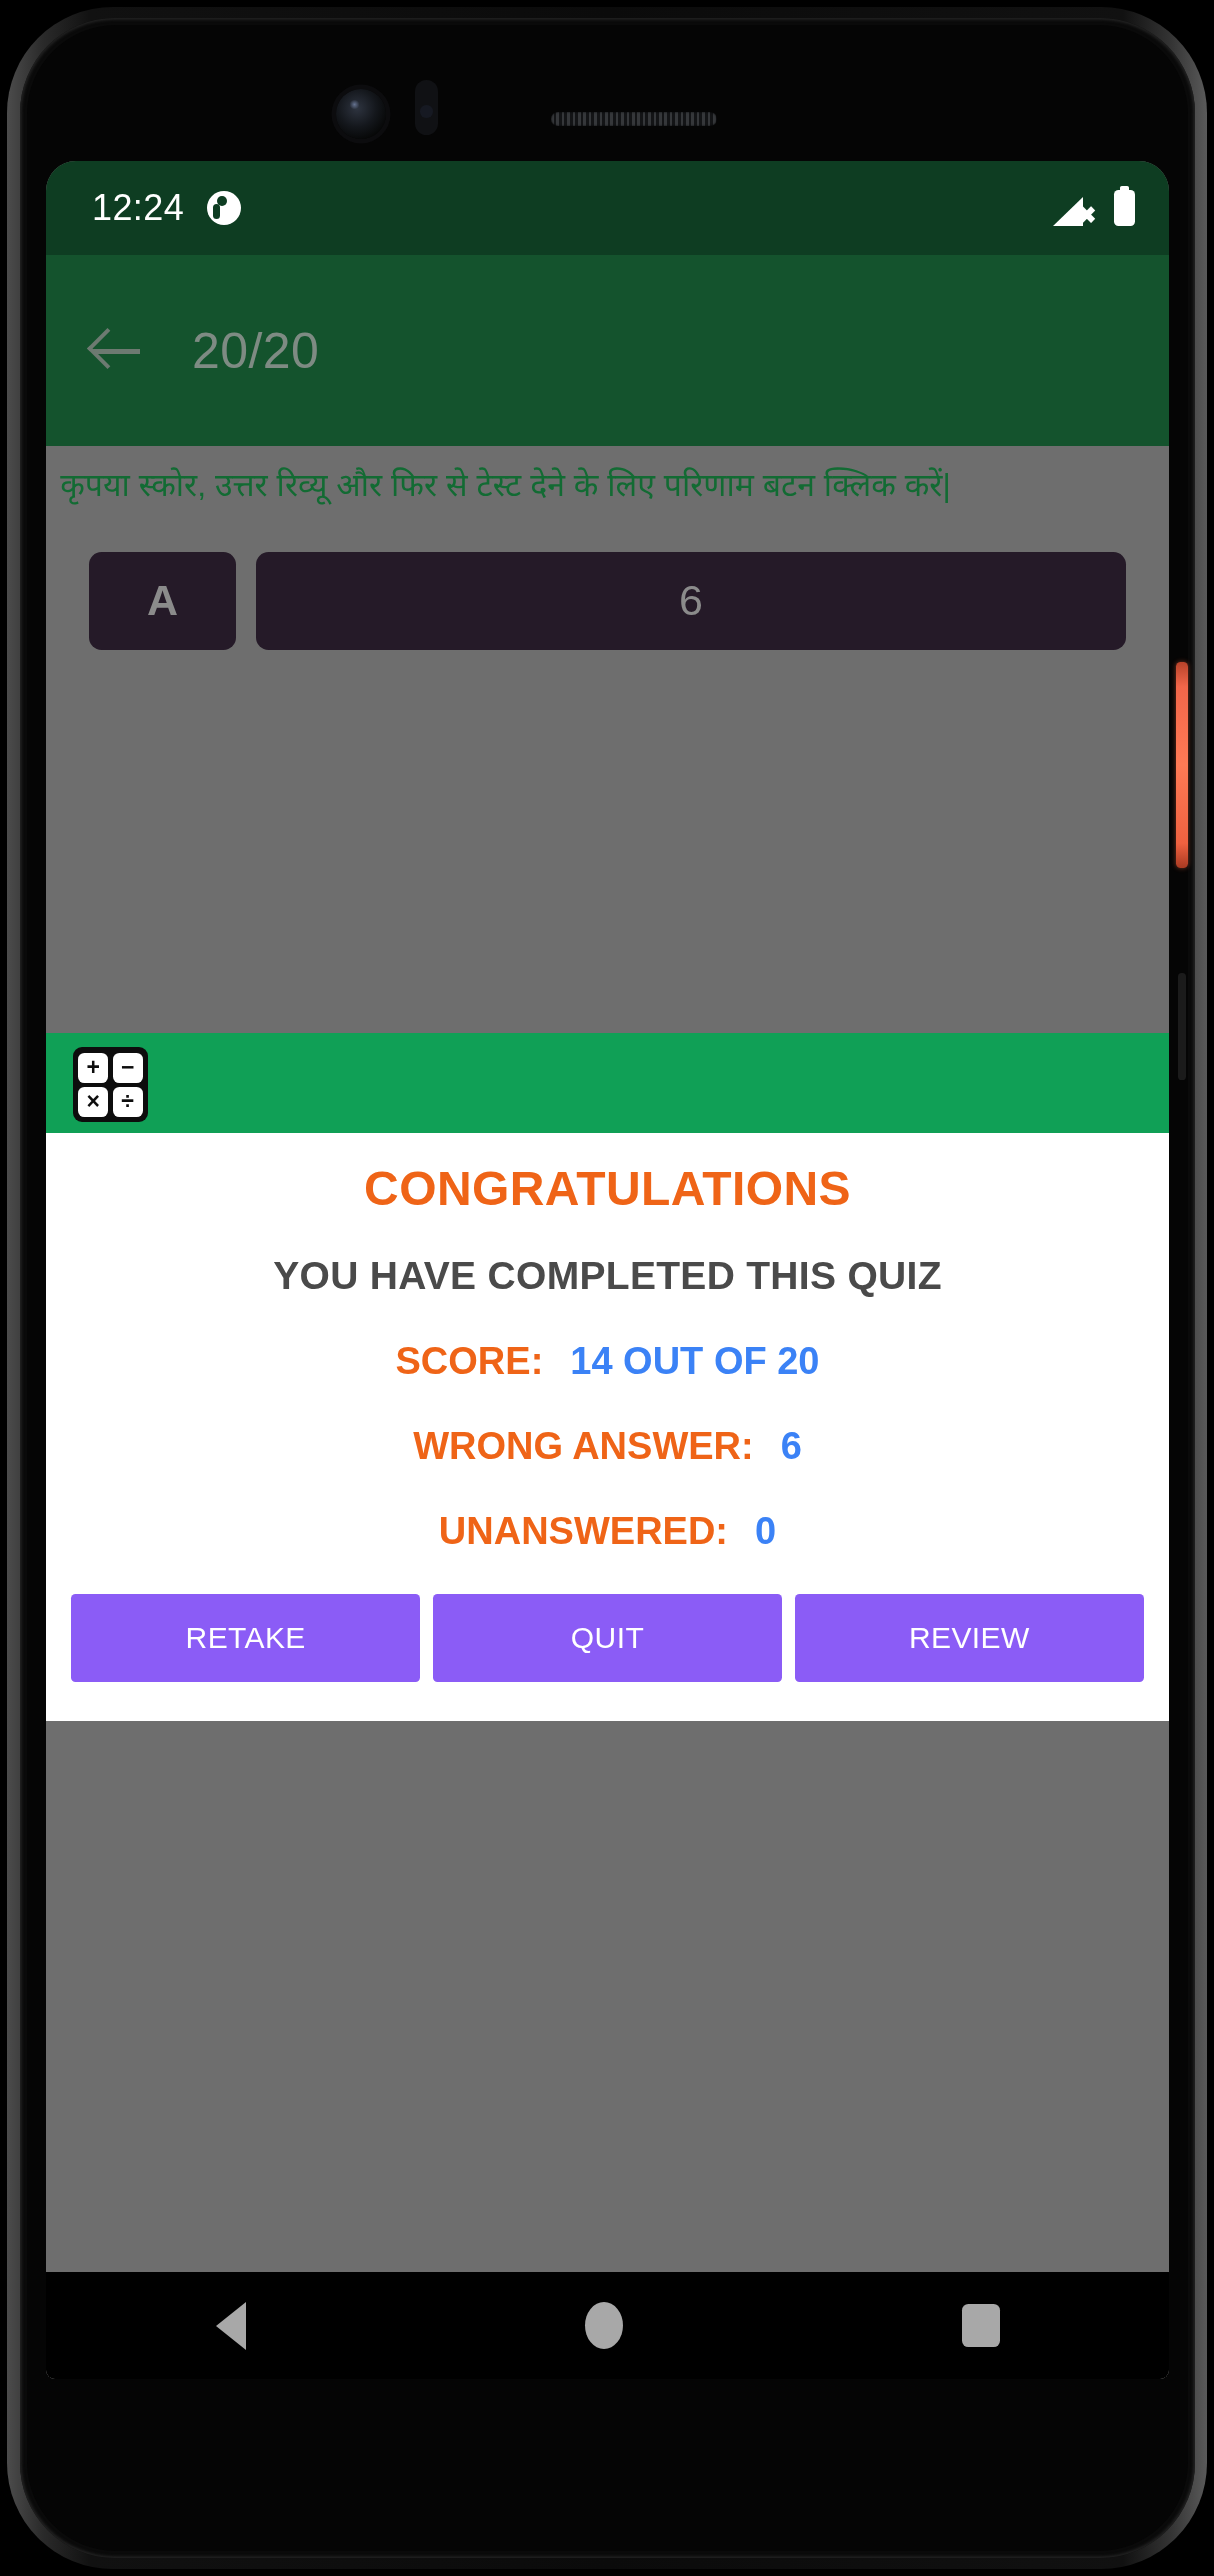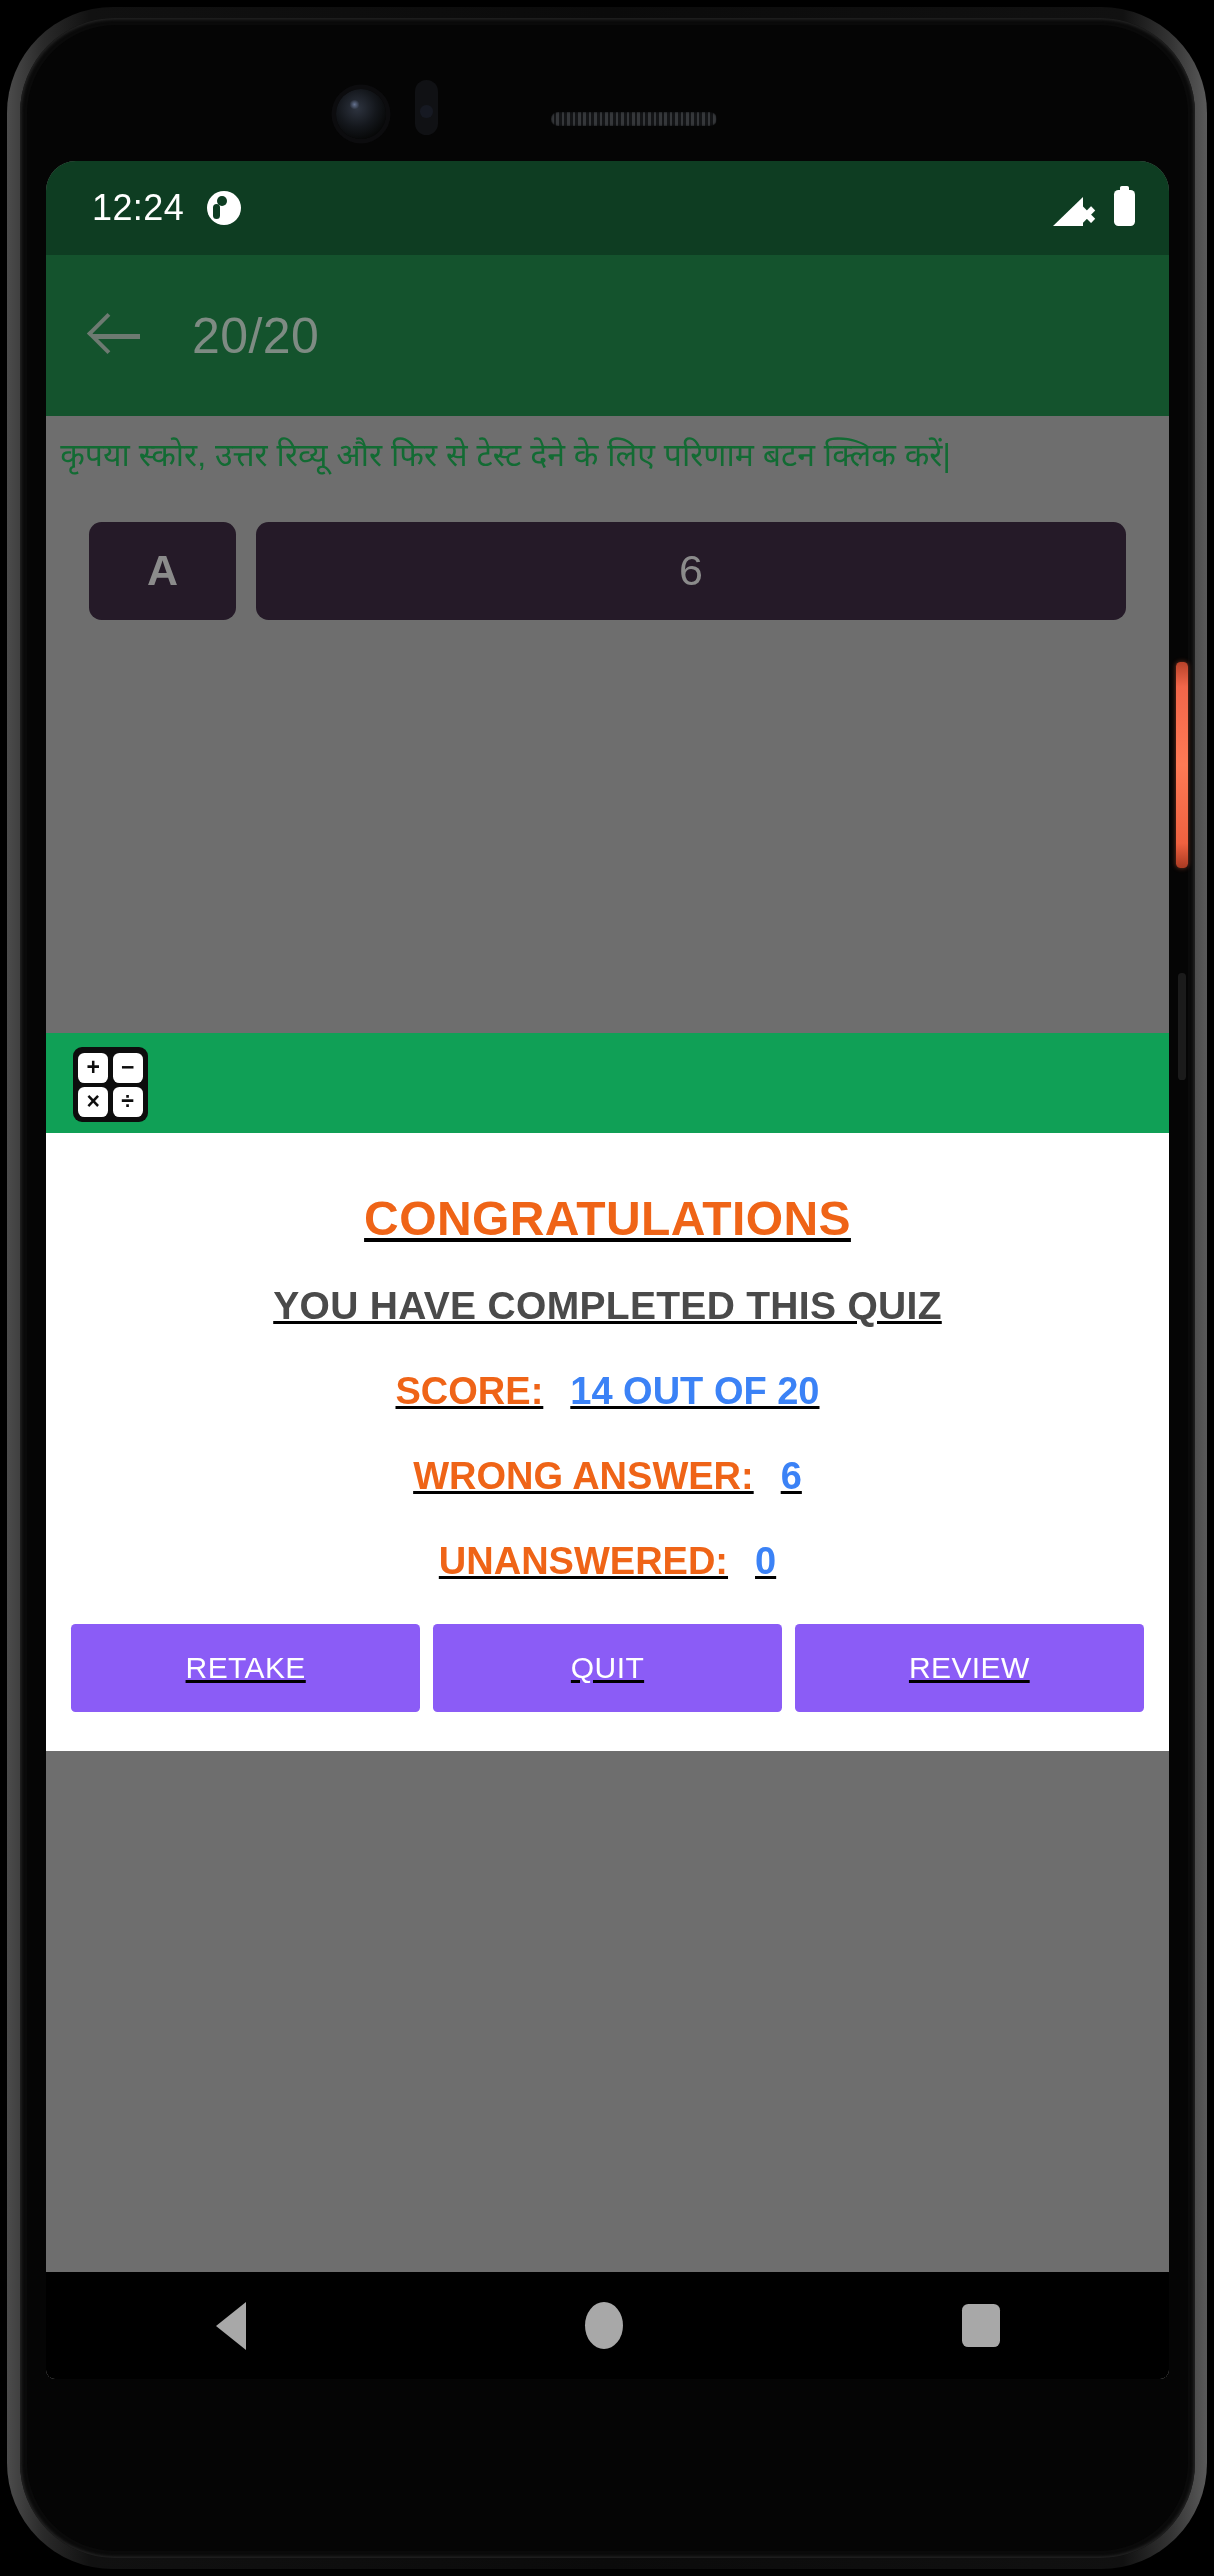"20/20" .appbar { height: 161px -> 191px }
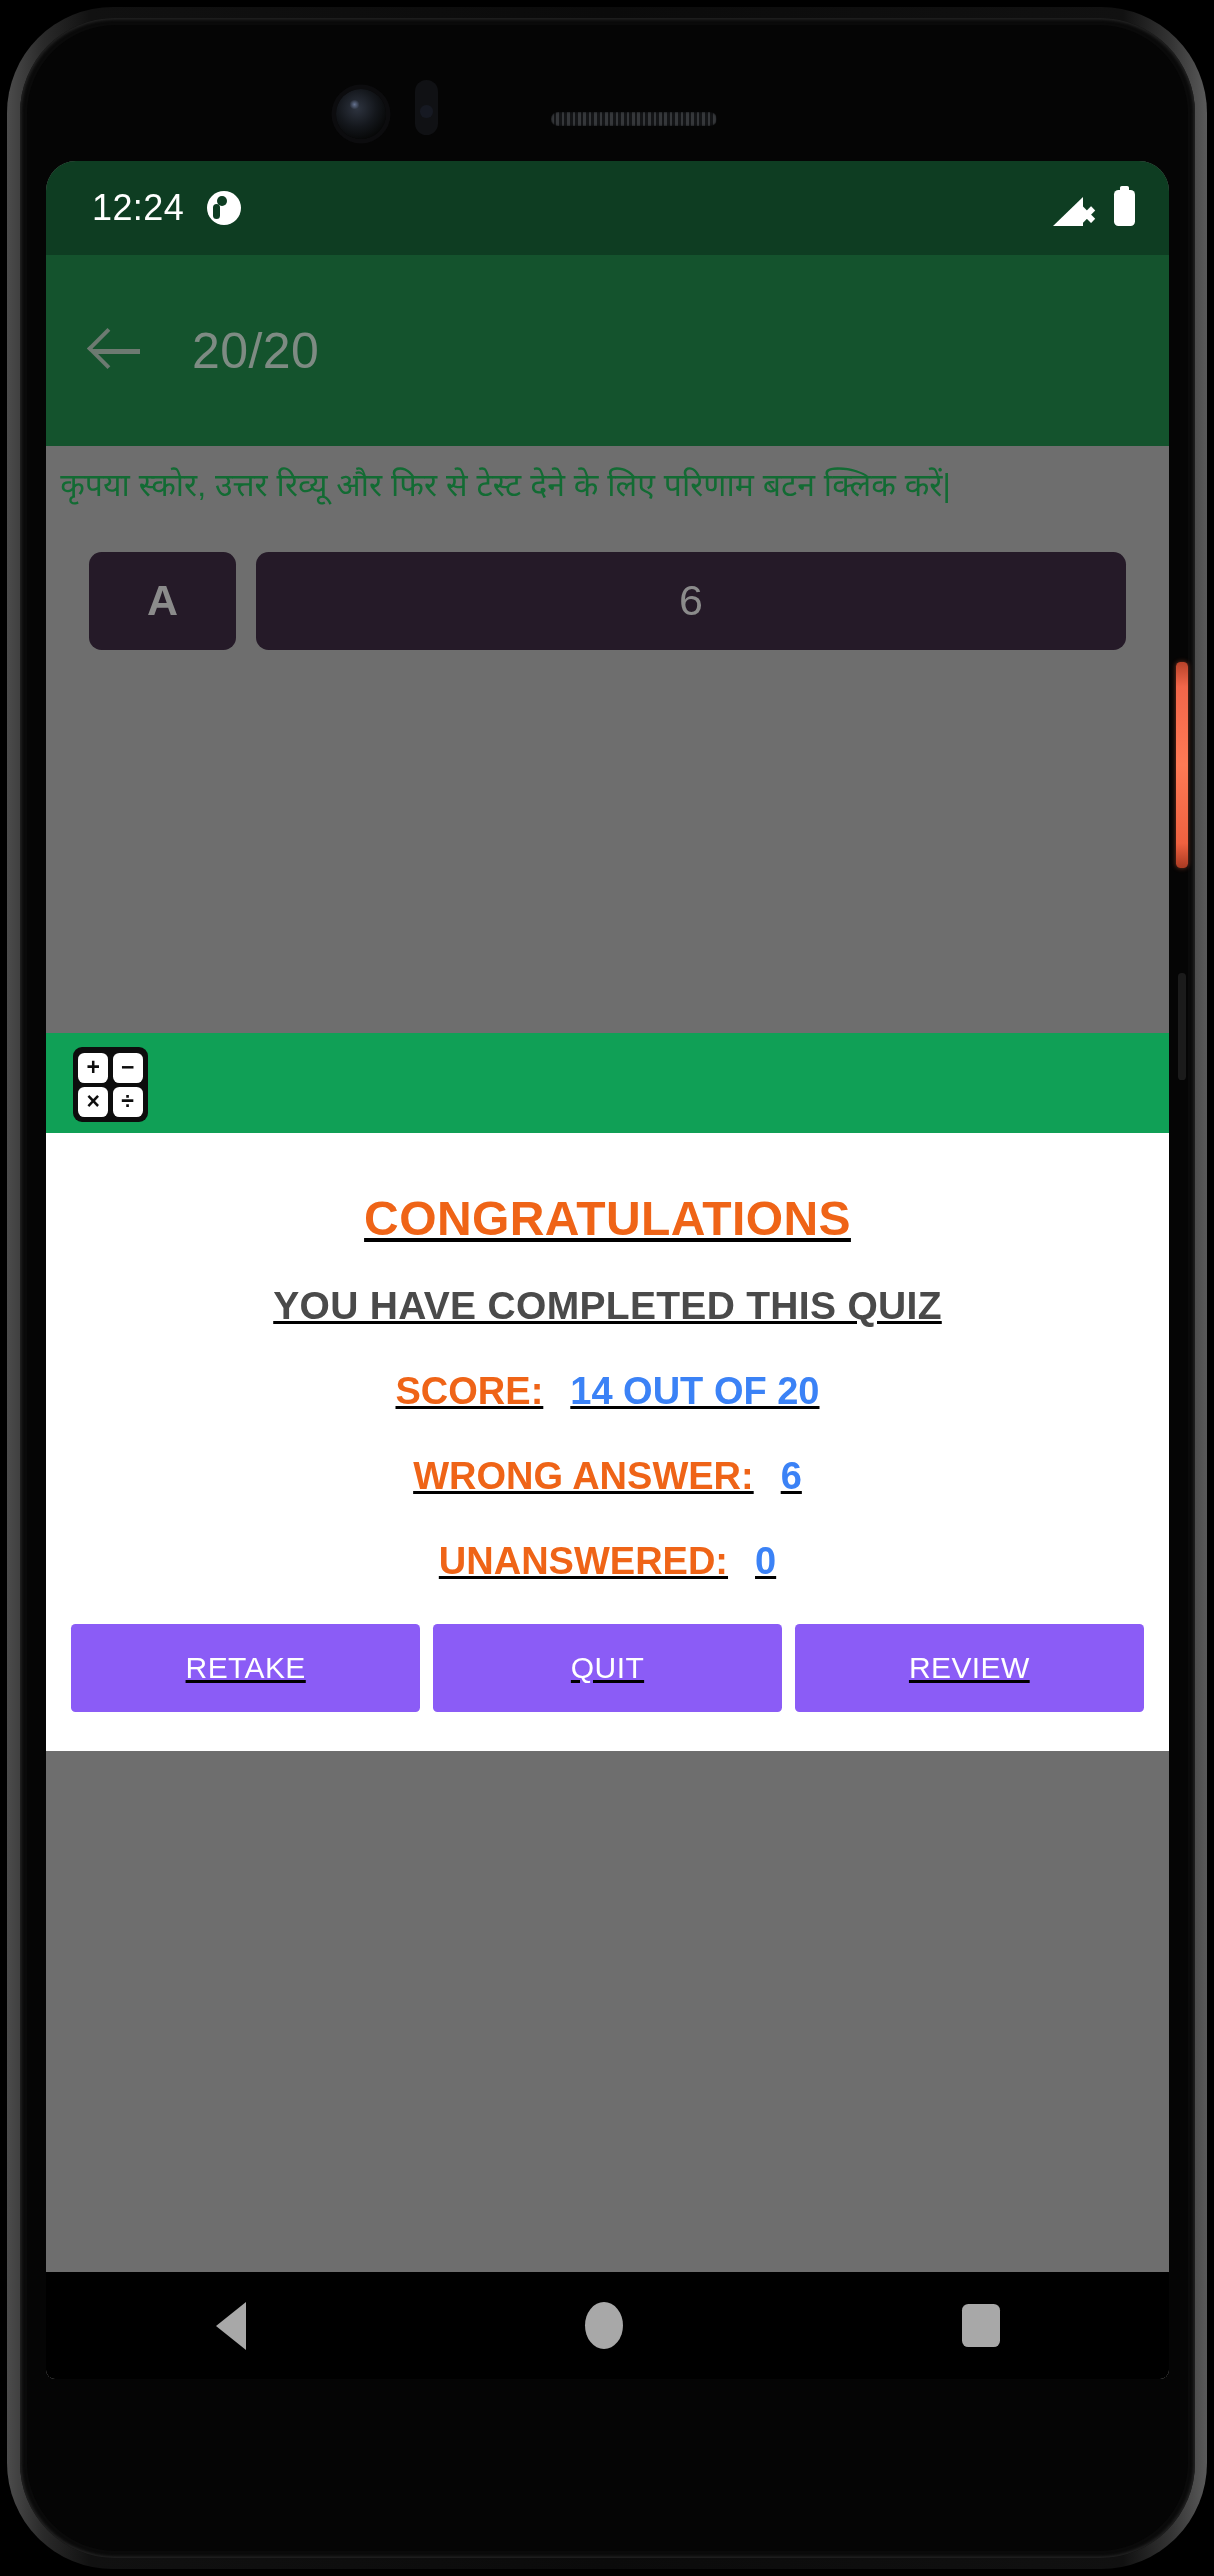"CONGRATULATIONS" .dlg-body { padding: 58px 0 30px 0 -> 28px 0 30px 0; text-decoration: underline -> none }
